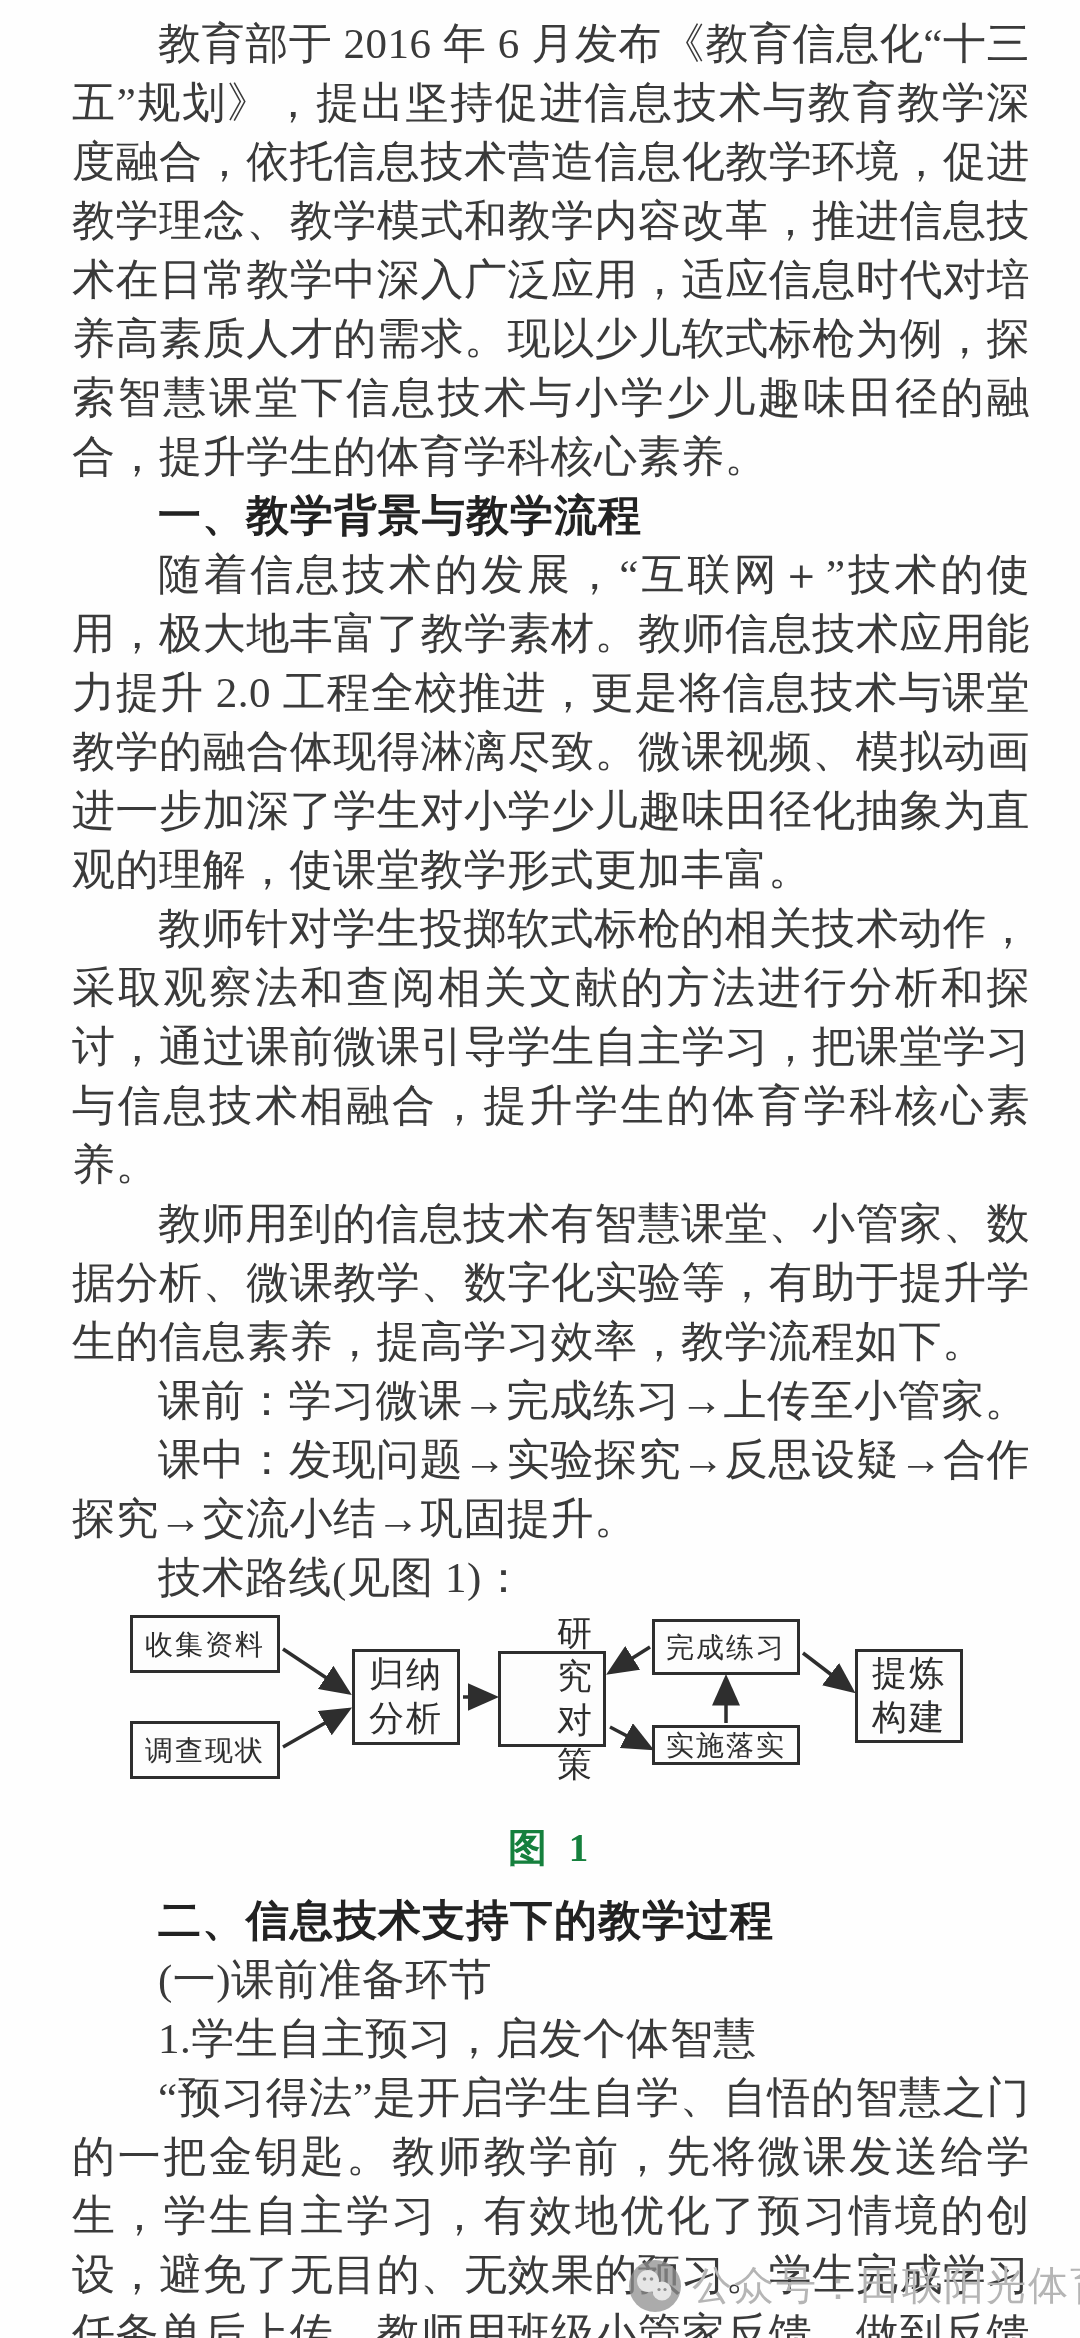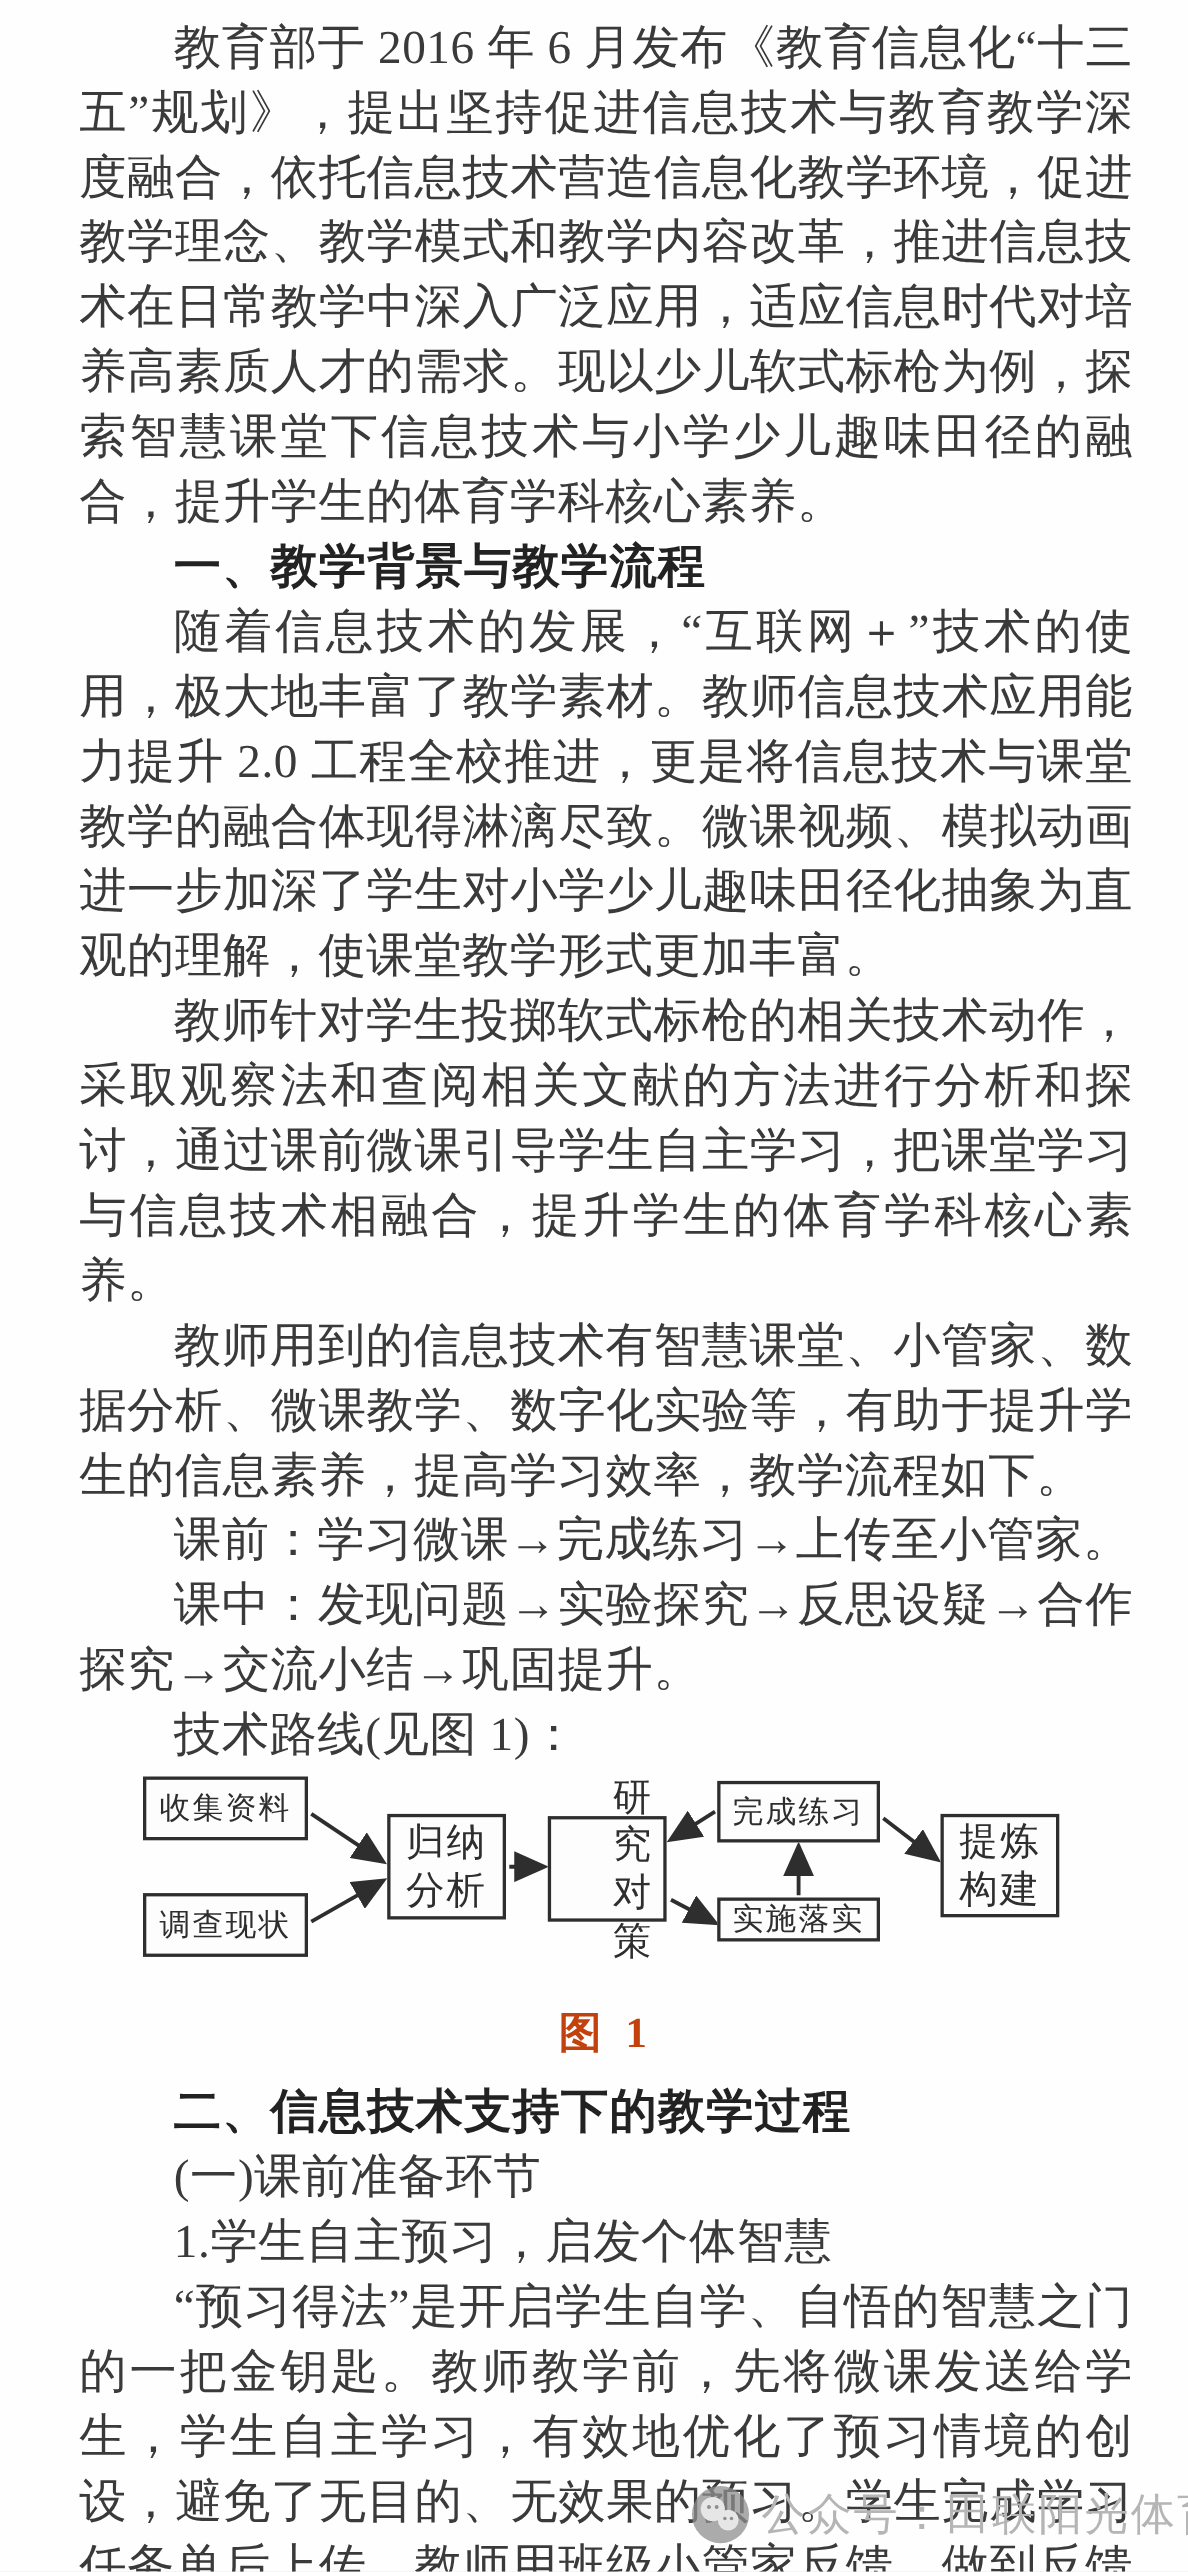"图 1" .fig-caption { color: #c2410c -> #15803d }
